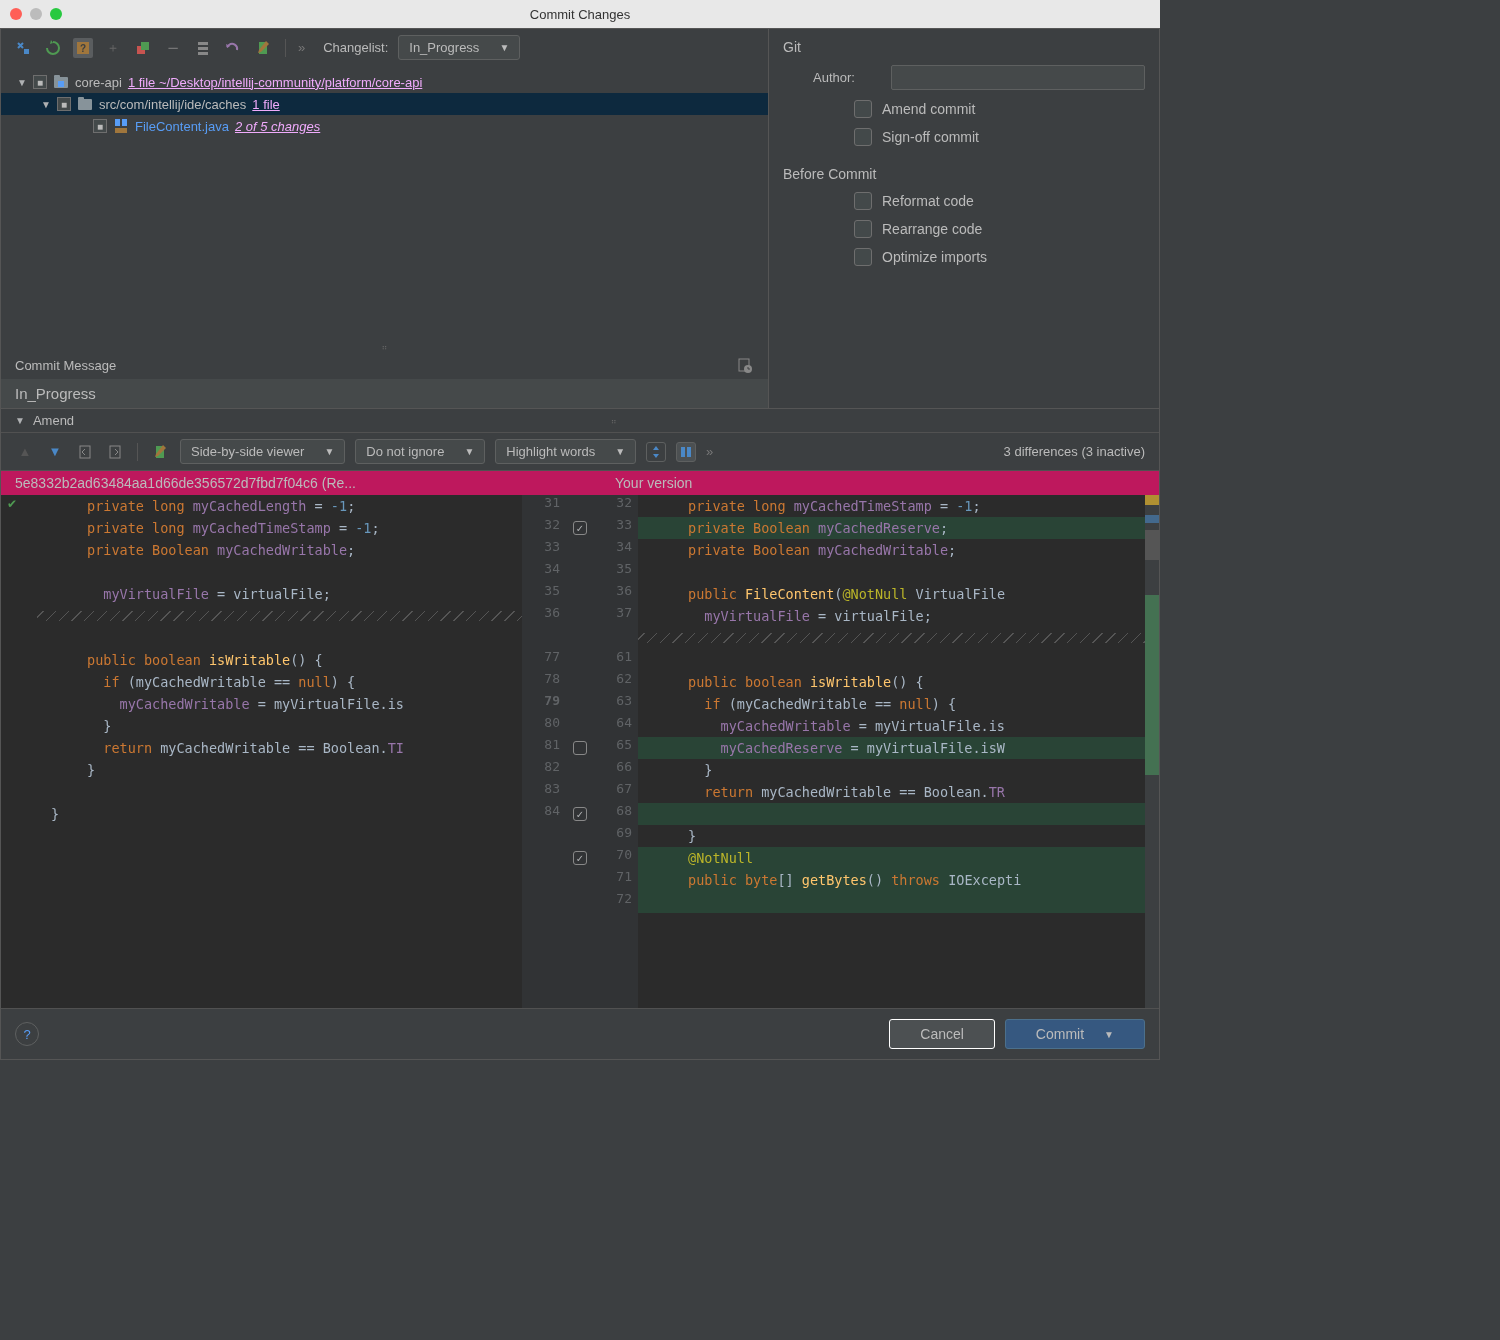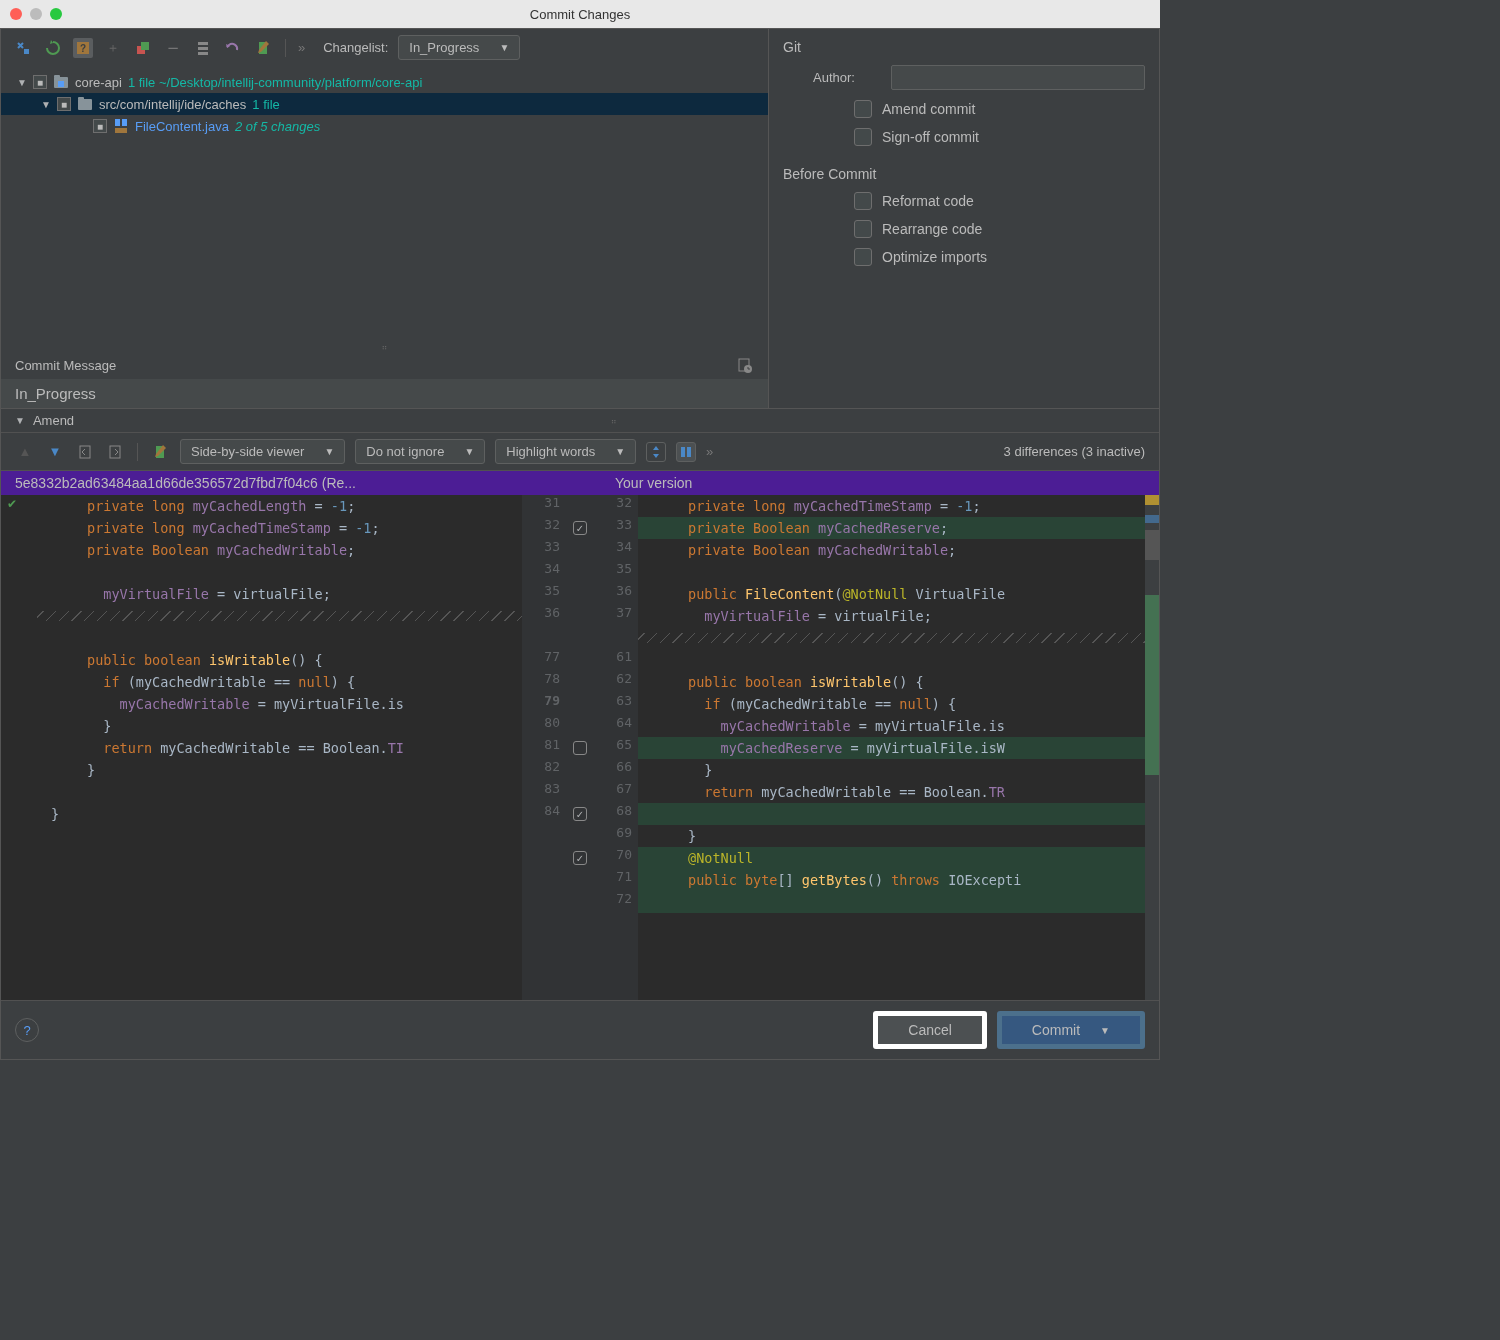"1 file" .tree-meta { color: #14b8a6 -> #f0abfc; text-decoration: none -> underline }
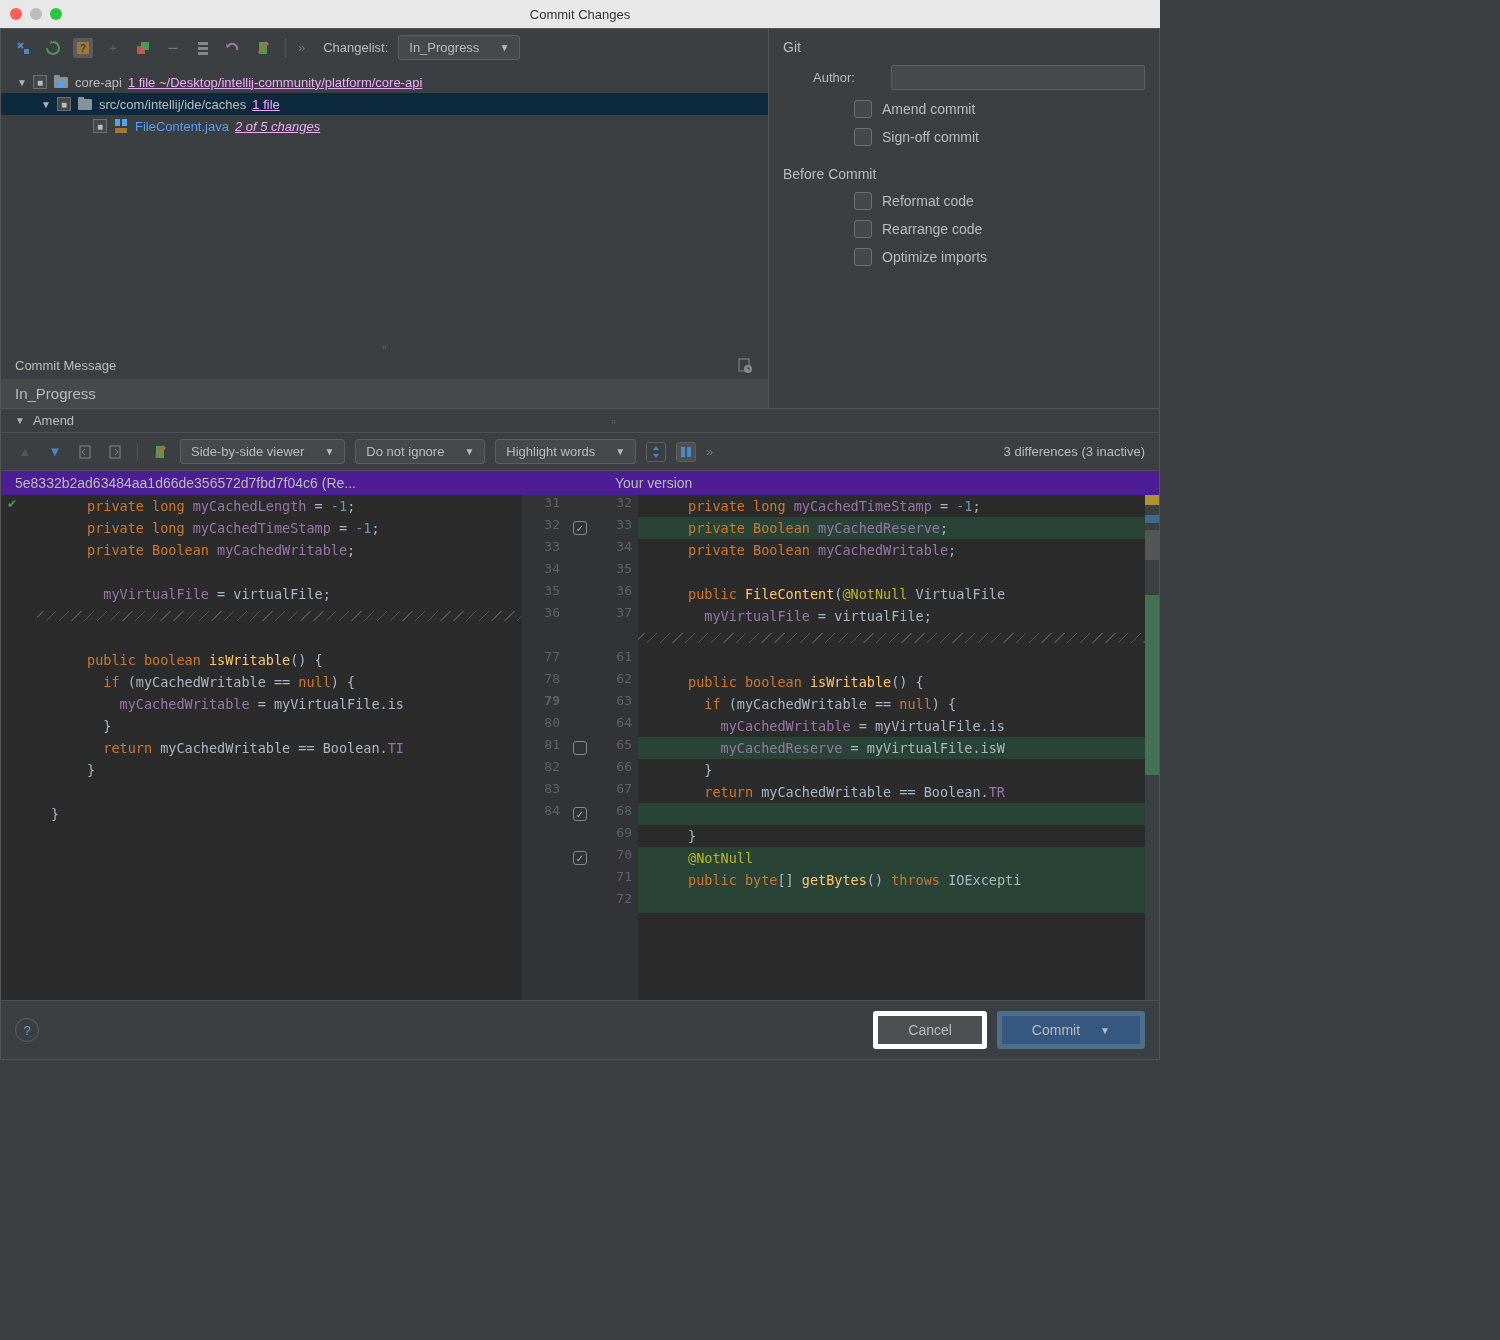"5e8332b2ad63484aa1d66de356572d7fbd7f04c6" .diff-col-titles { background: #4c1d95 -> #be185d }
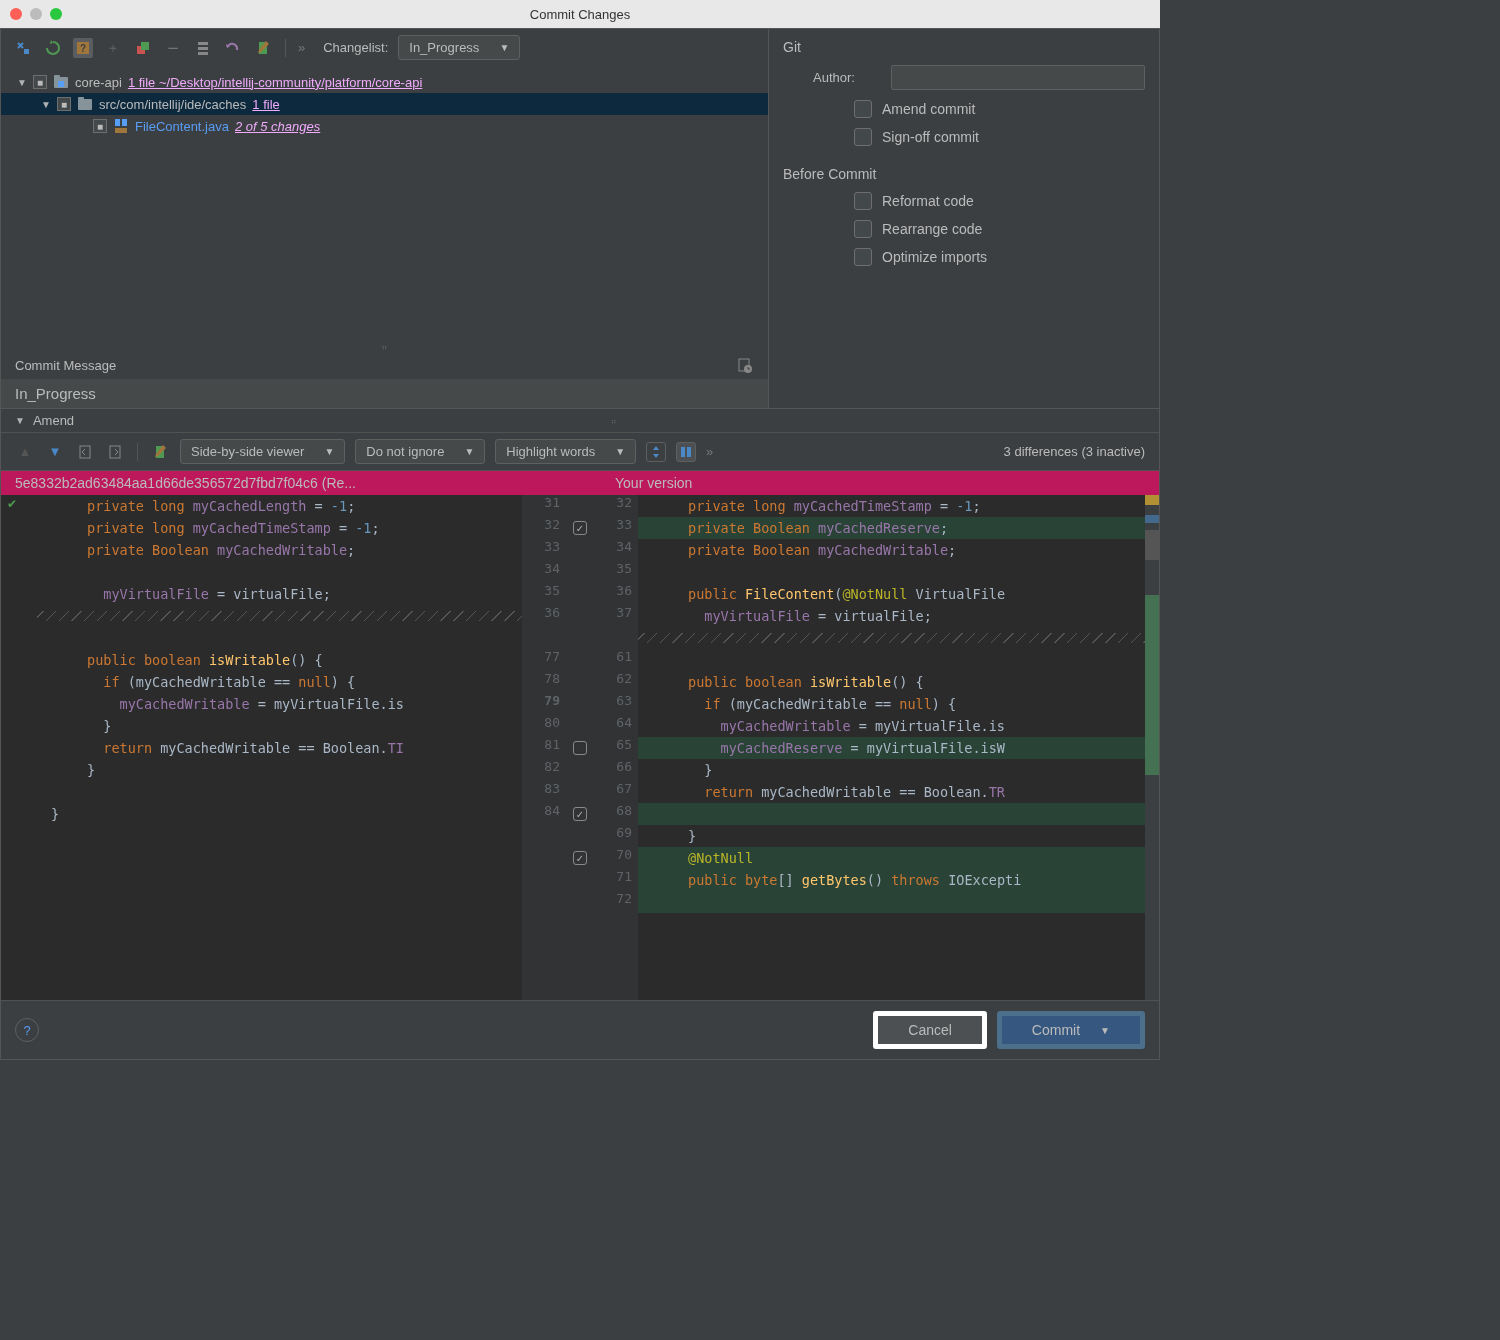"Cancel" .btn { border: 5px solid #ffffff -> 1px solid #ffffff }
